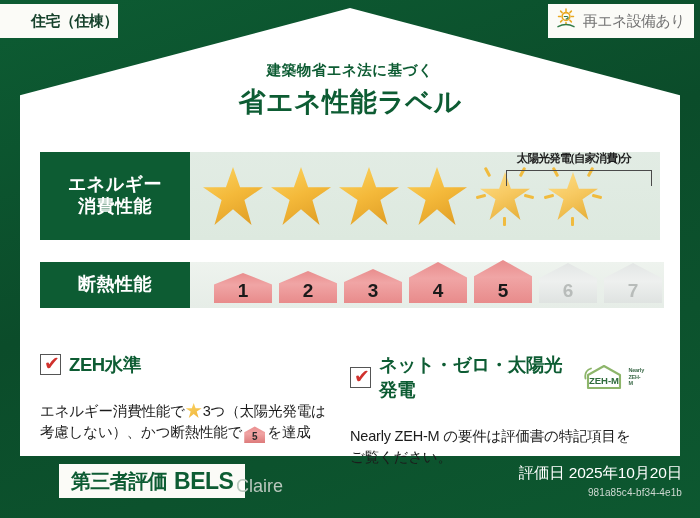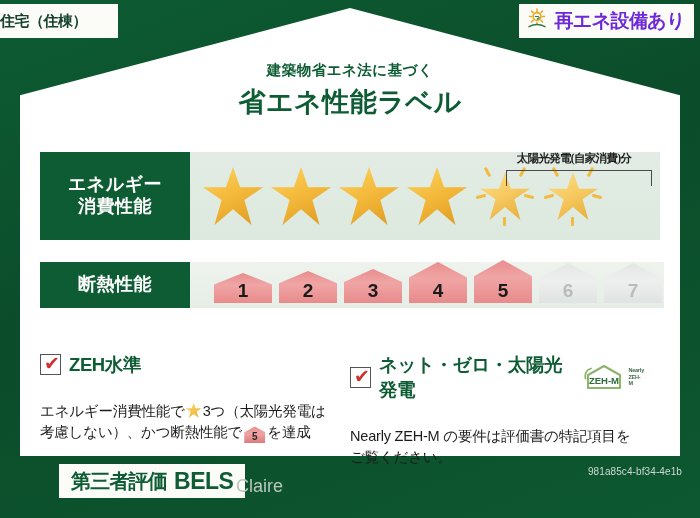"住宅（住棟）" #building-type-tag { justify-content: flex-start -> flex-end }
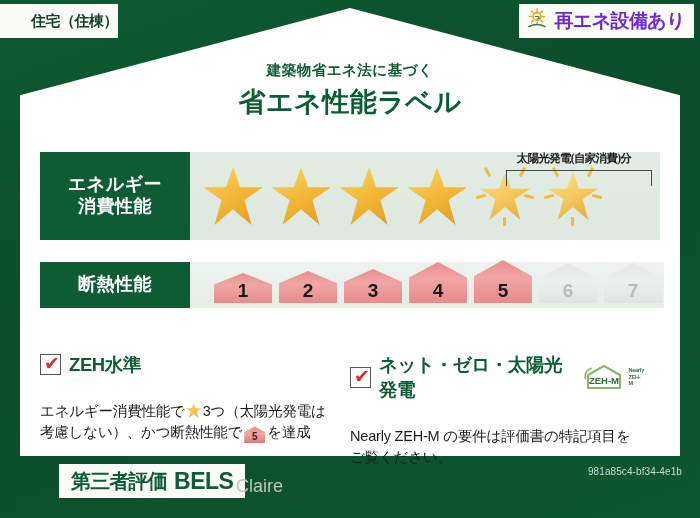"再エネ設備あり" #renewable-badge .txt { color: #6d28d9 -> #737373; font-size: 19px -> 15px; font-weight: bold -> normal }
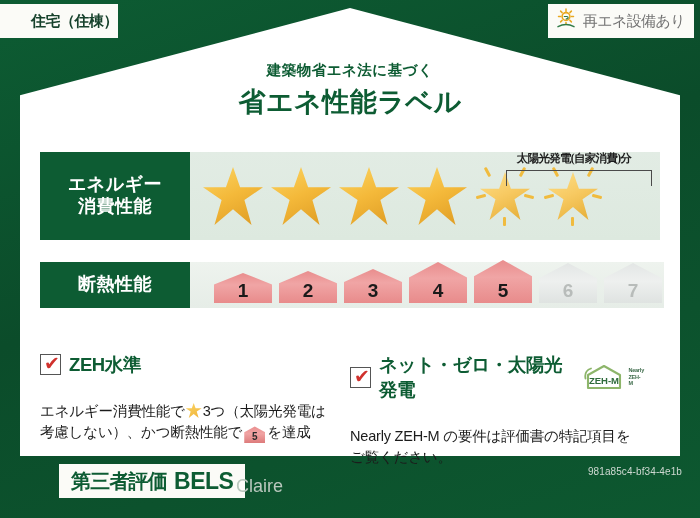"評価日 2025年10月20日" div { html: none -> <div>評価日 2025年10月20日</div> }
